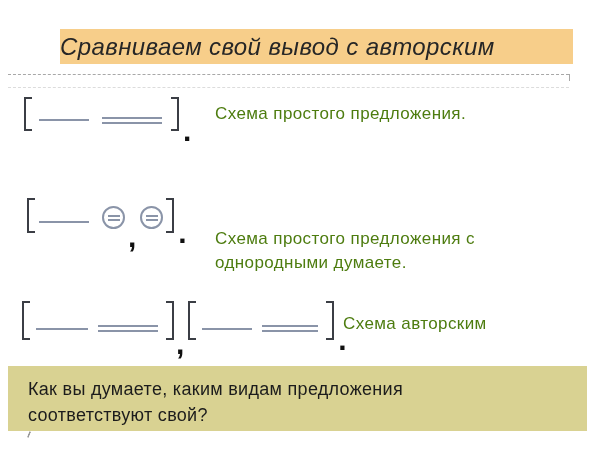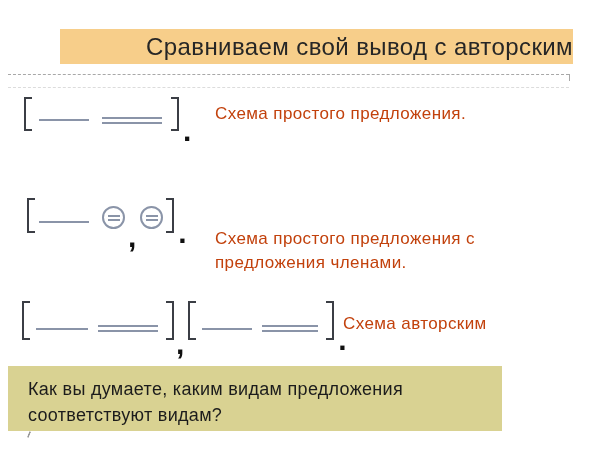"Сравниваем свой вывод с авторским" .title-bar { font-style: none -> italic; justify-content: flex-end -> flex-start }
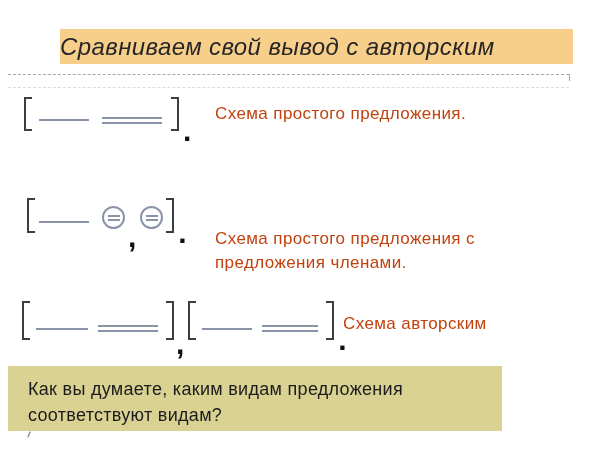"Схема простого предложения." .caption { color: #c2410c -> #4d7c0f }
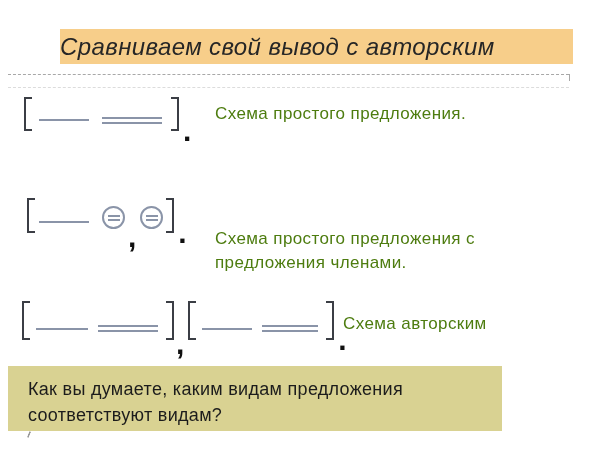"предложения членами." div { text: предложения членами -> однородными думаете }
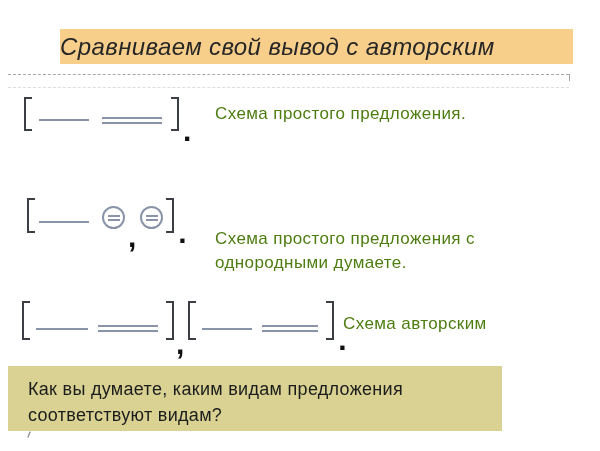"Как вы думаете, каким видам" .question-box { width: 494px -> 579px }
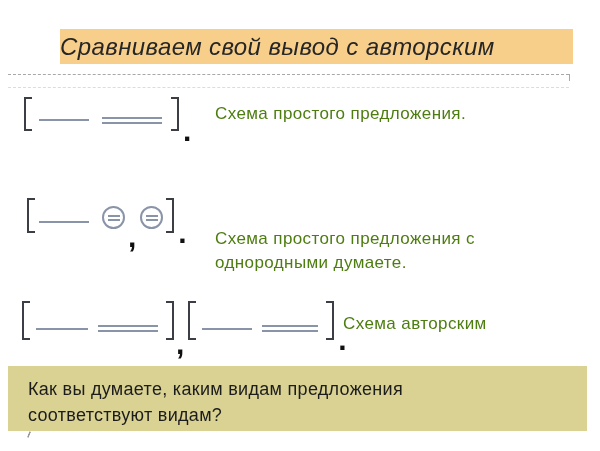"соответствуют видам?" div { text: видам -> свой }
